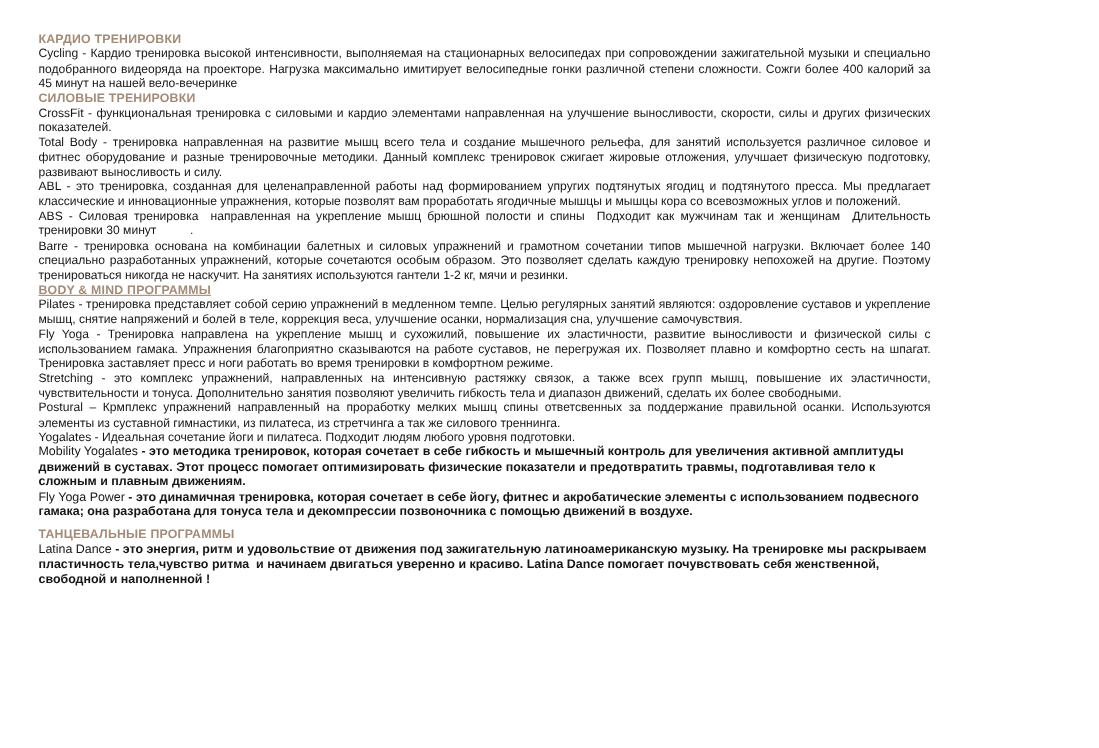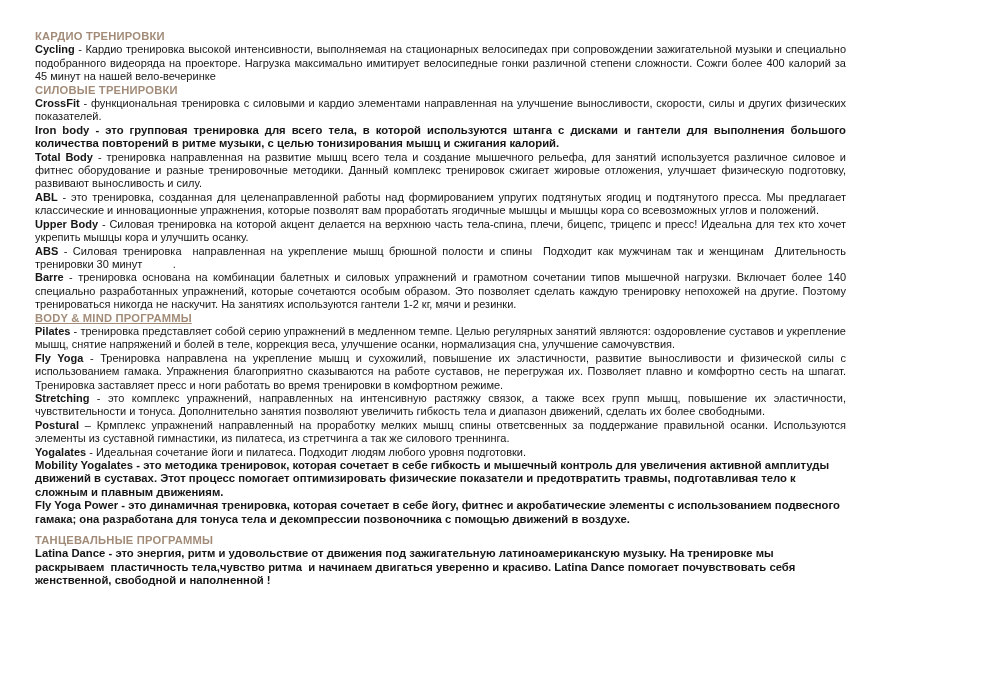"Cycling" .program-name { font-weight: bold -> normal }
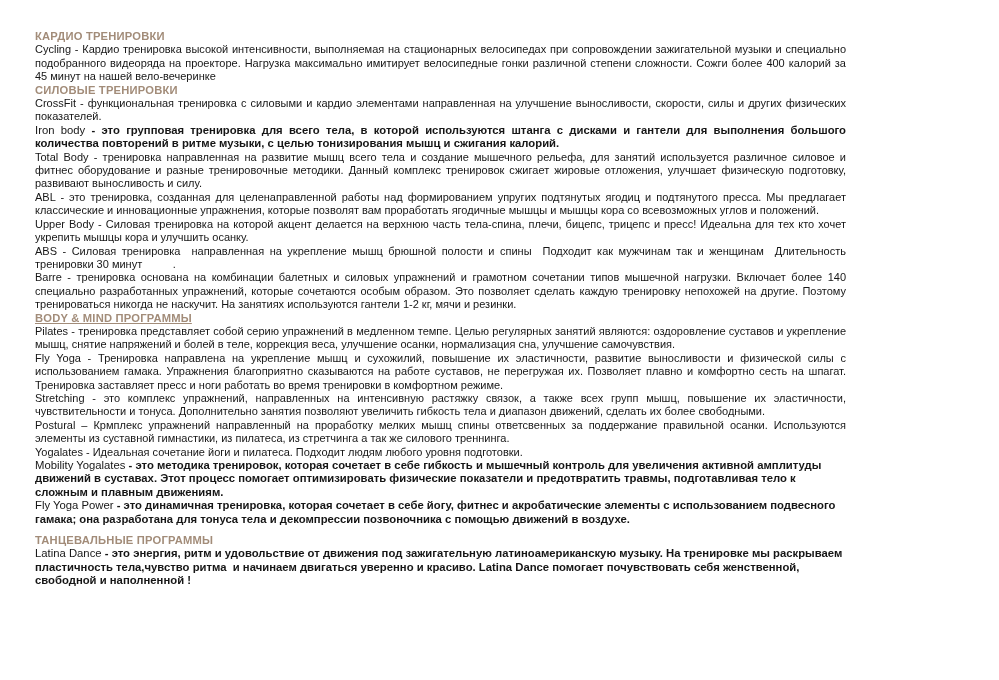"Iron body - это групповая" p.program-item { html: <p><span>Iron body</span><span> - </span><span>это групповая тренировка для всего тела, в которой используются штанга с дисками и гантели для выполнения большого количества повторений в ритме музыки, с целью тонизирования мышц и сжигания калорий.</span></p> -> none }
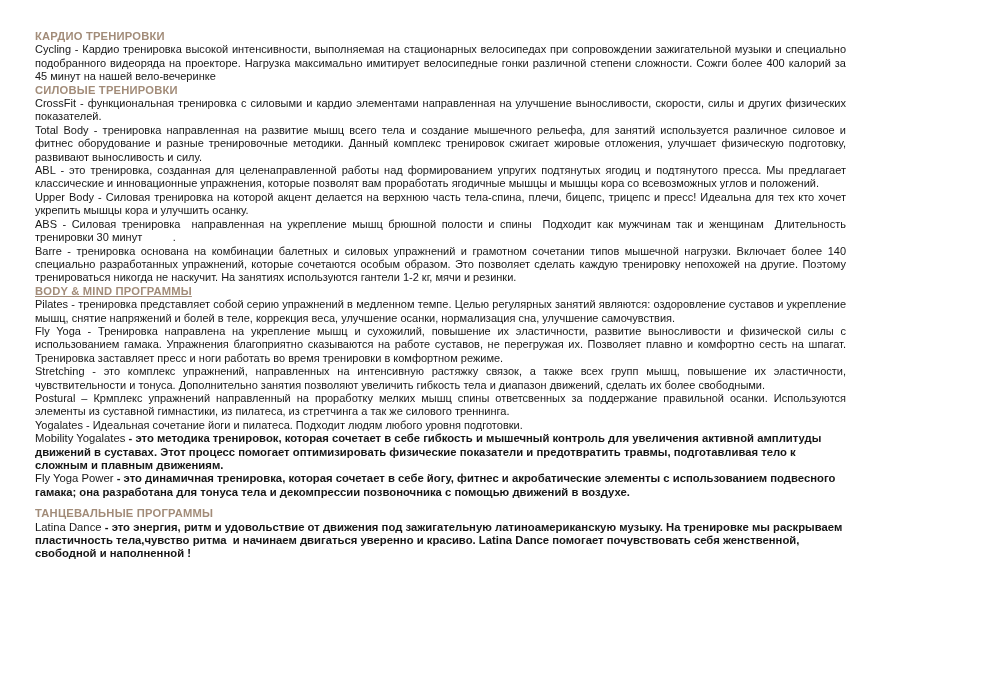"Upper Body - Силовая тренировка" p.program-item { html: <p><span>Upper Body</span><span> - </span><span>Силовая тренировка на которой акцент делается на верхнюю часть тела-спина, плечи, бицепс, трицепс и пресс! Идеальна для тех кто хочет укрепить мышцы кора и улучшить осанку.</span></p> -> none }
